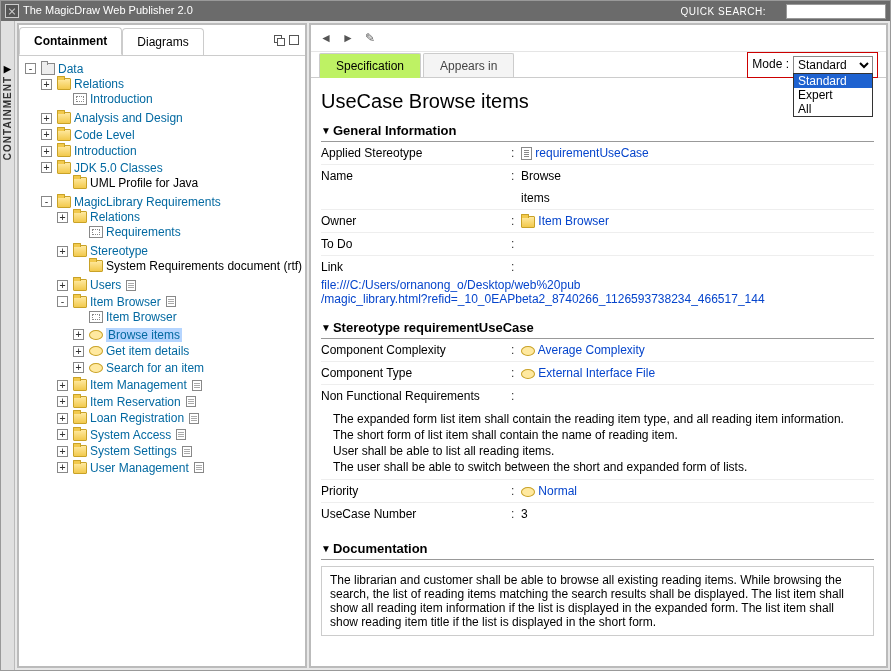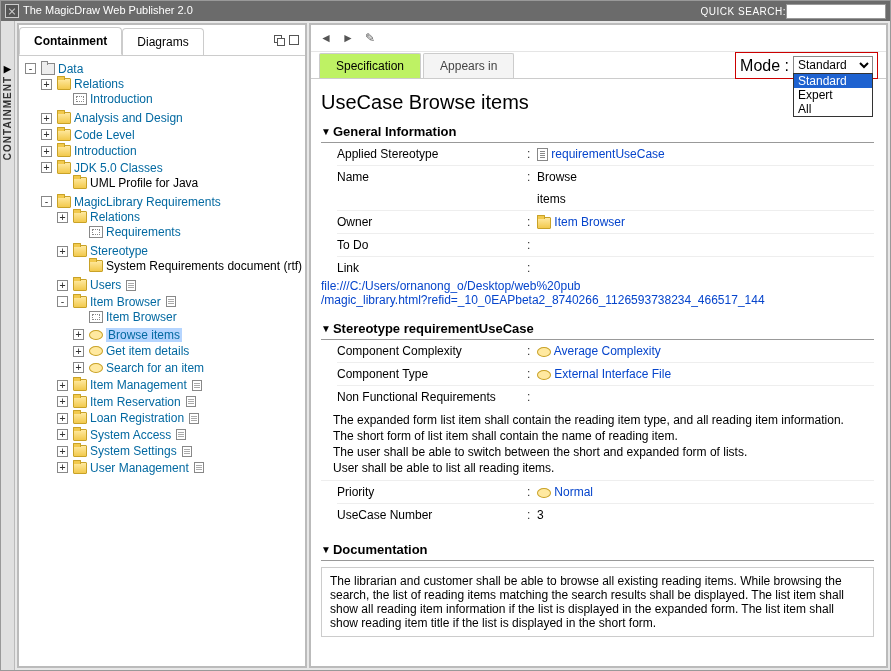"QUICK SEARCH:" .quick-search-label { margin-right: 0 -> 20px }
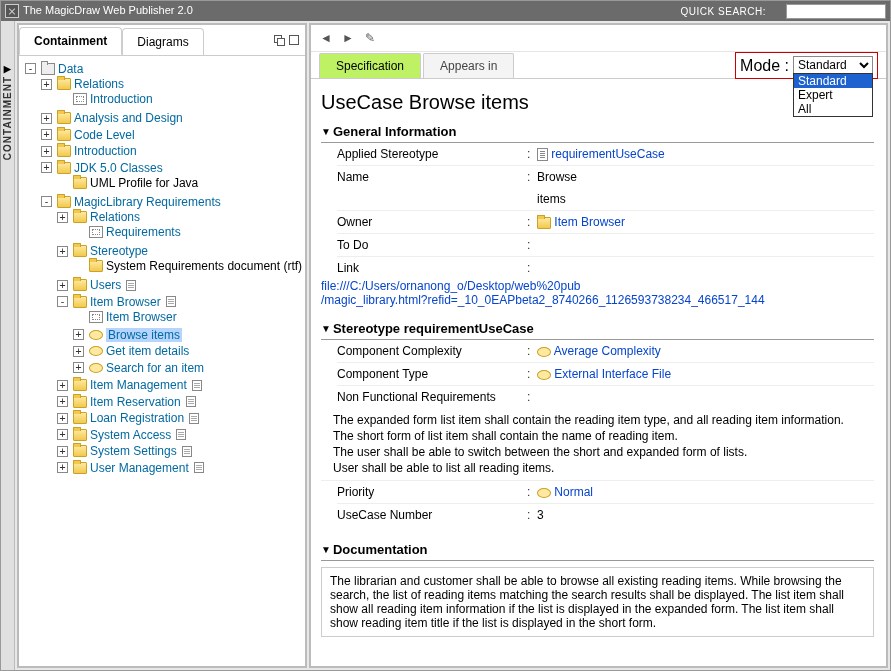"Mode :" .mode-label { font-size: 16px -> 12px }
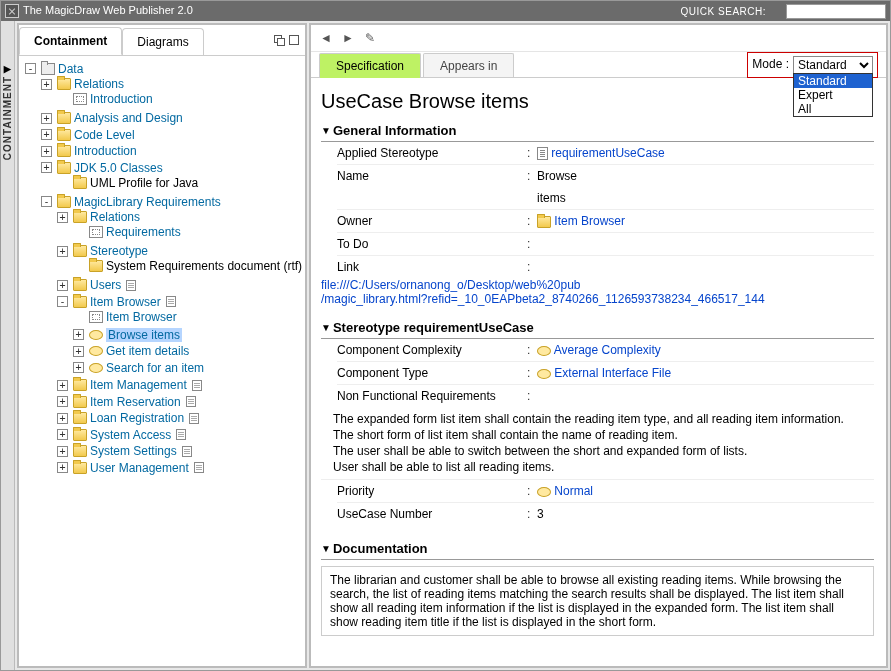"Applied Stereotype" .kv { margin-left: 16px -> none }
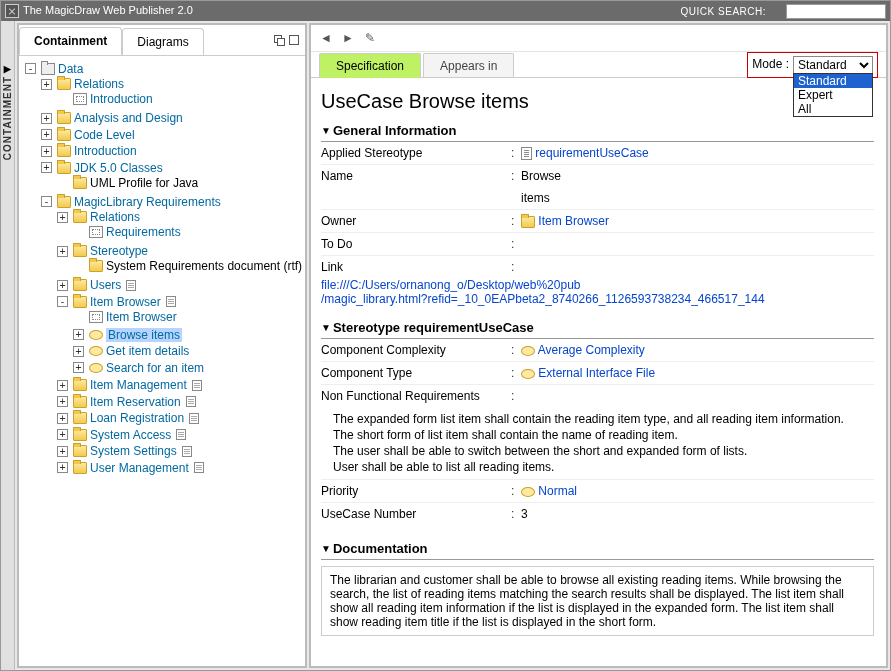"The user shall be able" div.nfr-line { order: before "User shall be able to" -> after "User shall be able to" }
